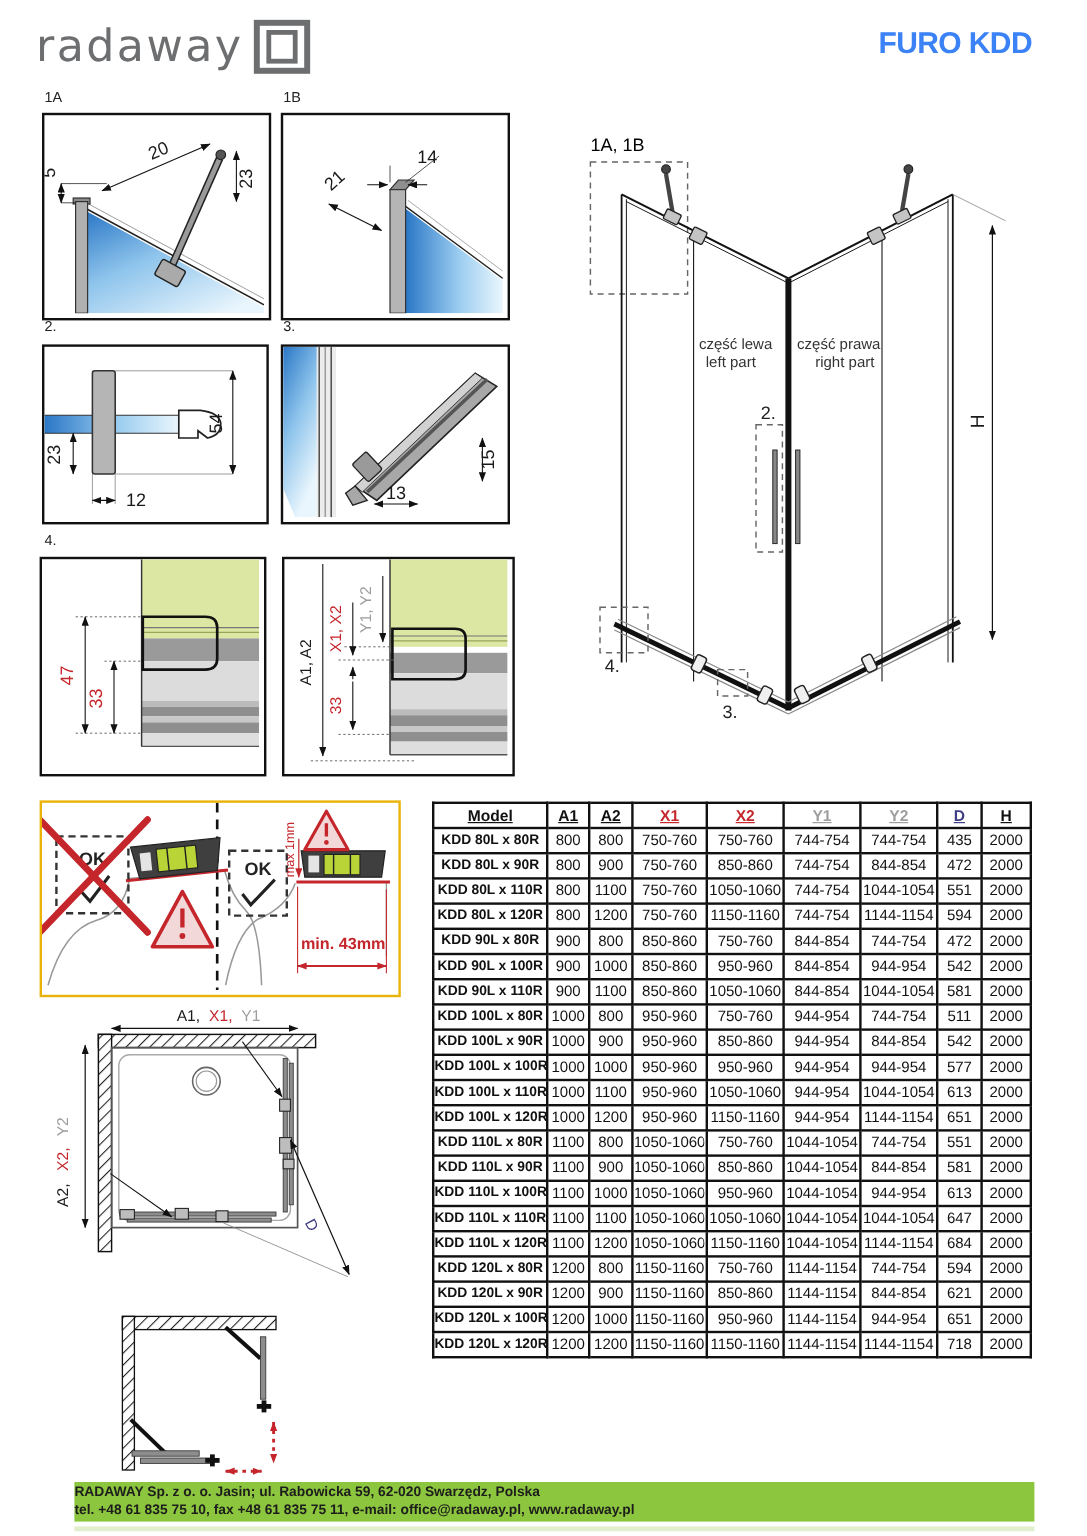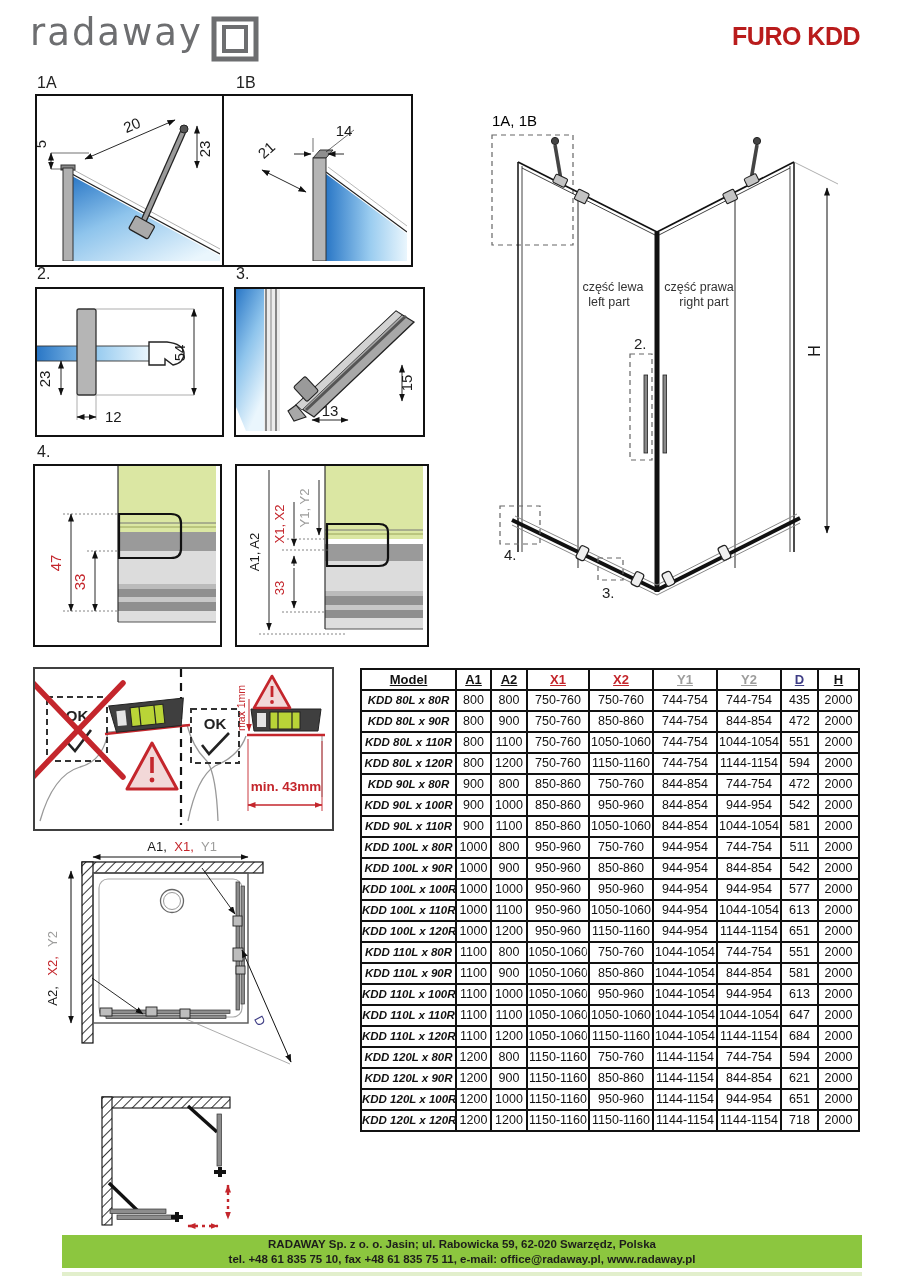"radaway" .logo-wrap { align-items: flex-start -> center }
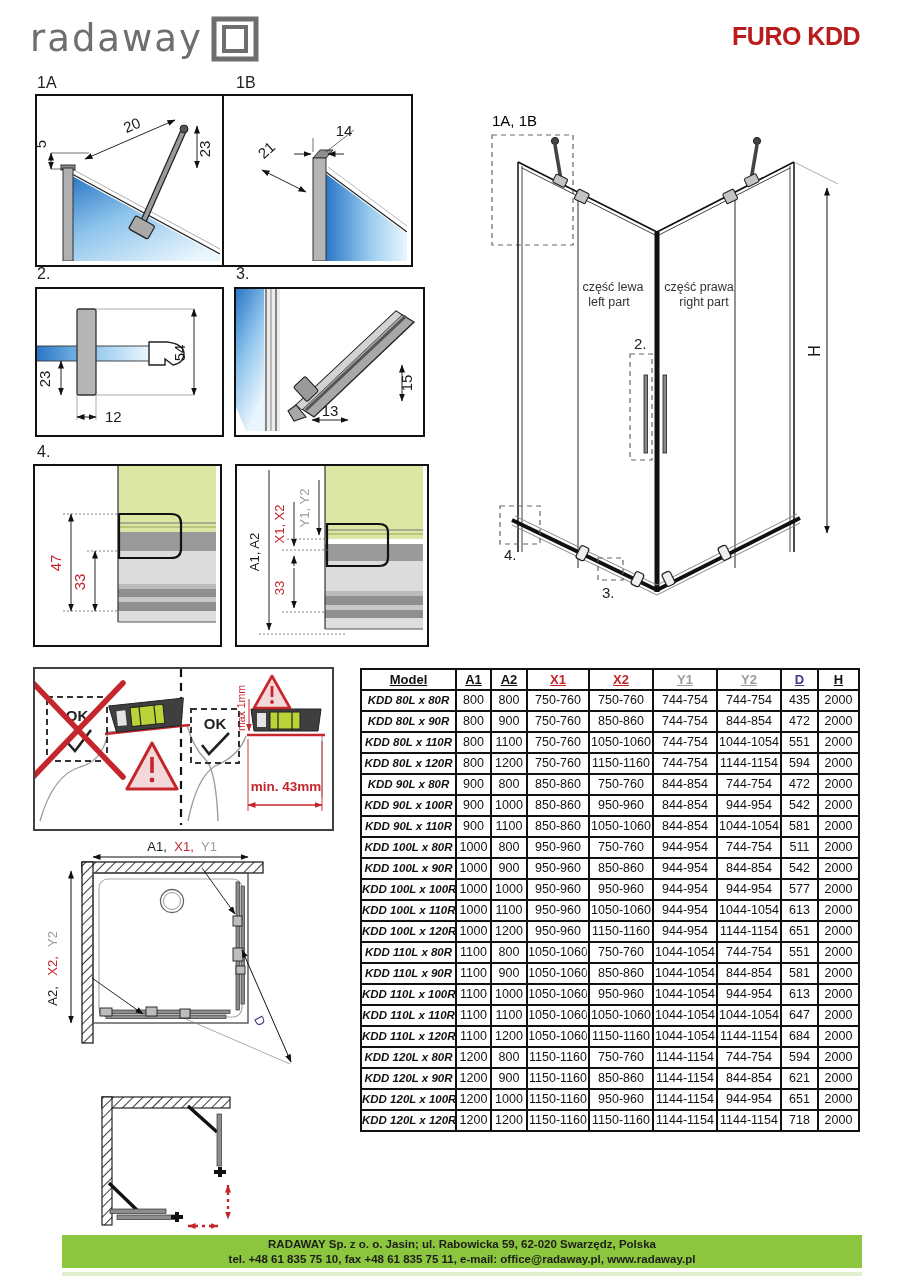"FURO KDD" .doc-title { color: #b91c1c -> #3b82f6 }
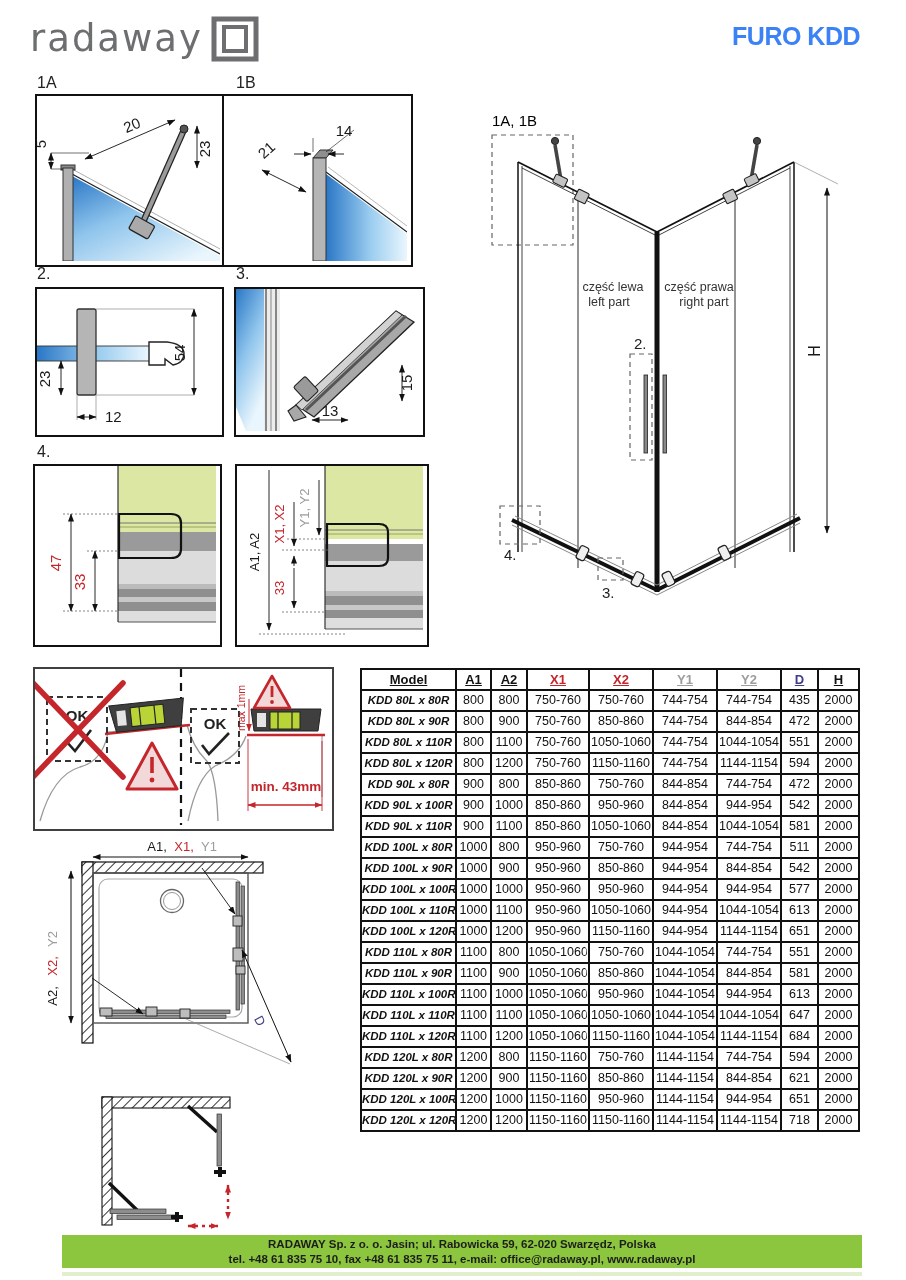"1A" .dlabel { font-size: 16px -> 12px }
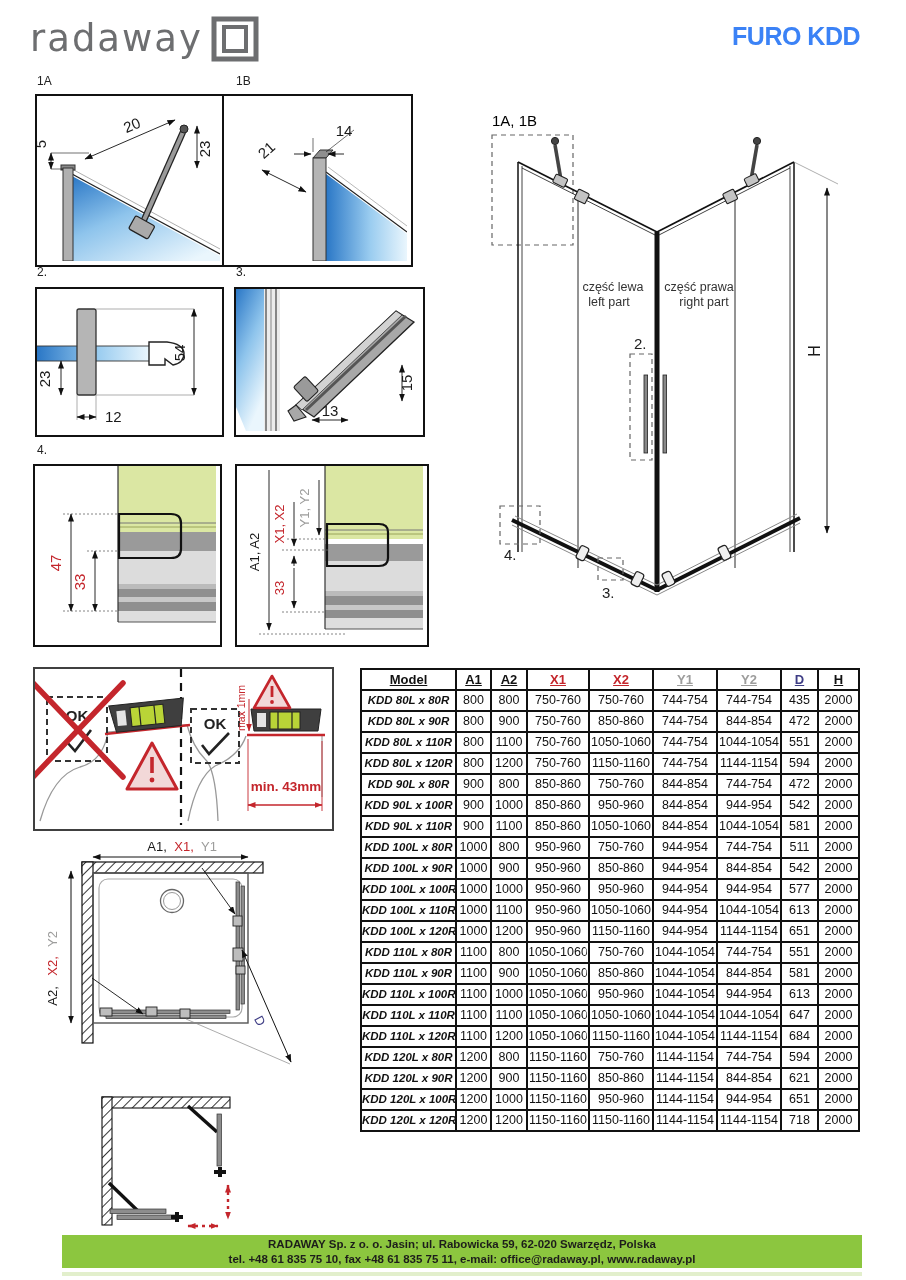"14" div.abs { left: 222px -> 234px }
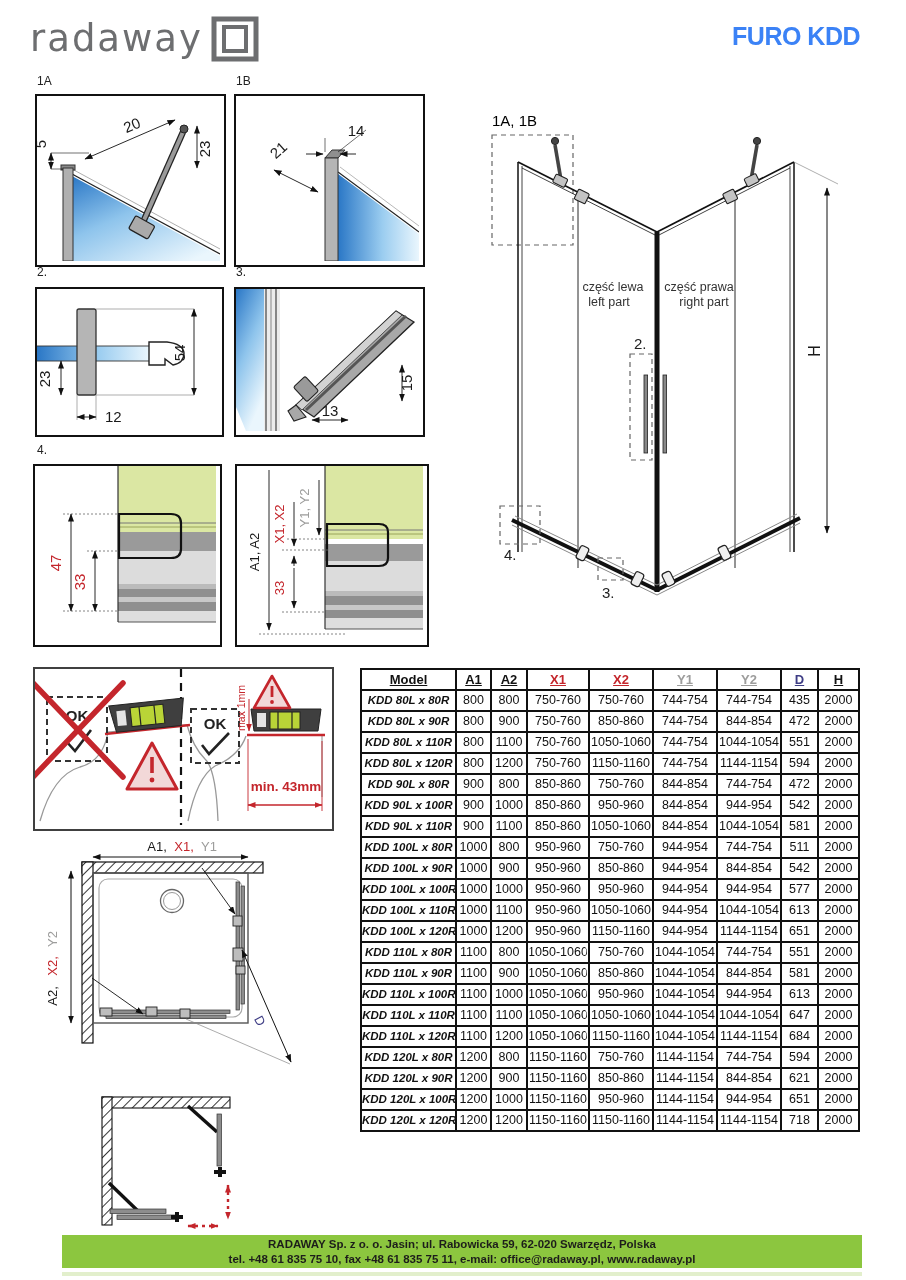"KDD 80L x 80R" .spec td.col0 { font-style: italic -> none }
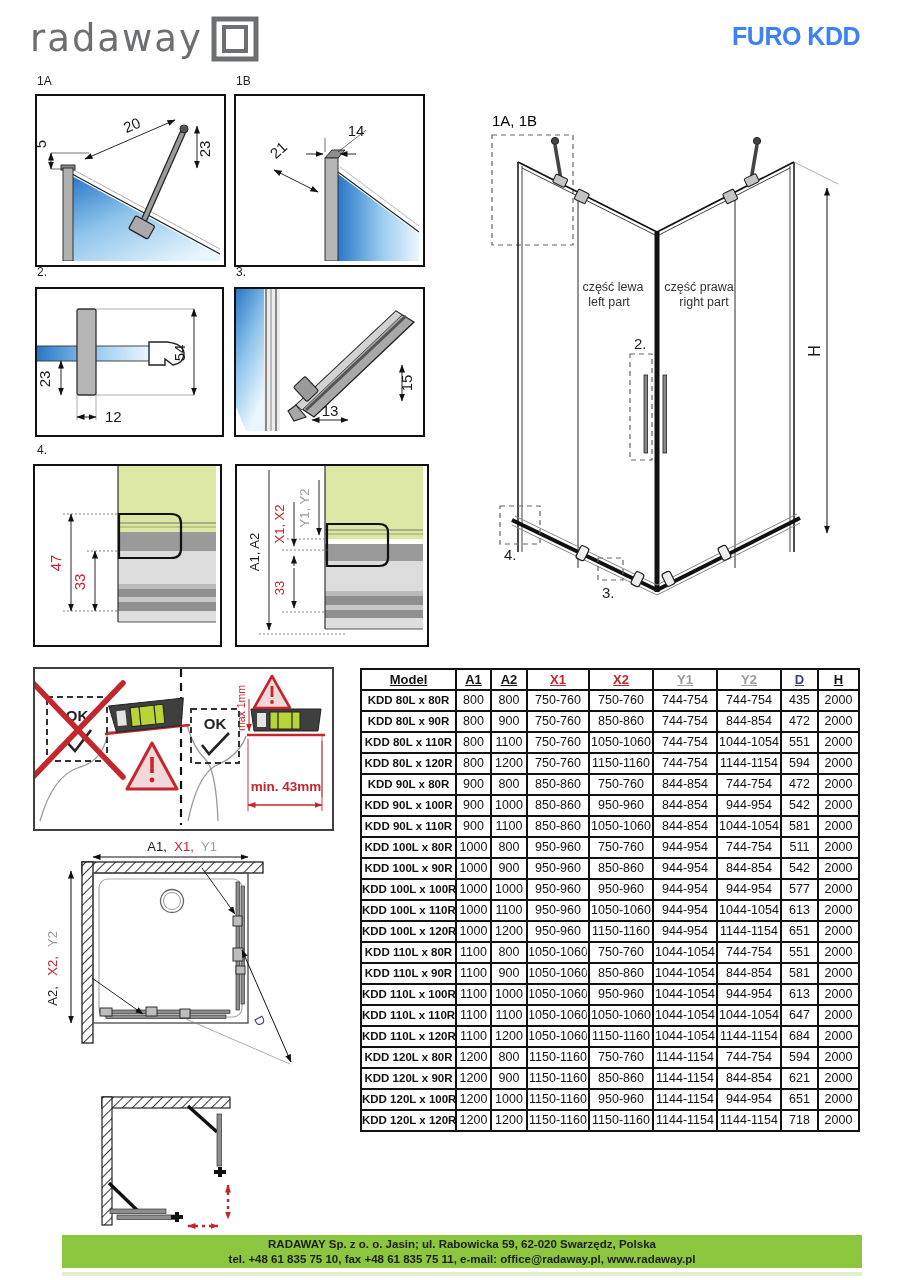"OK" .warnbox { border: 2px solid #404040 -> 2px solid #eab308 }
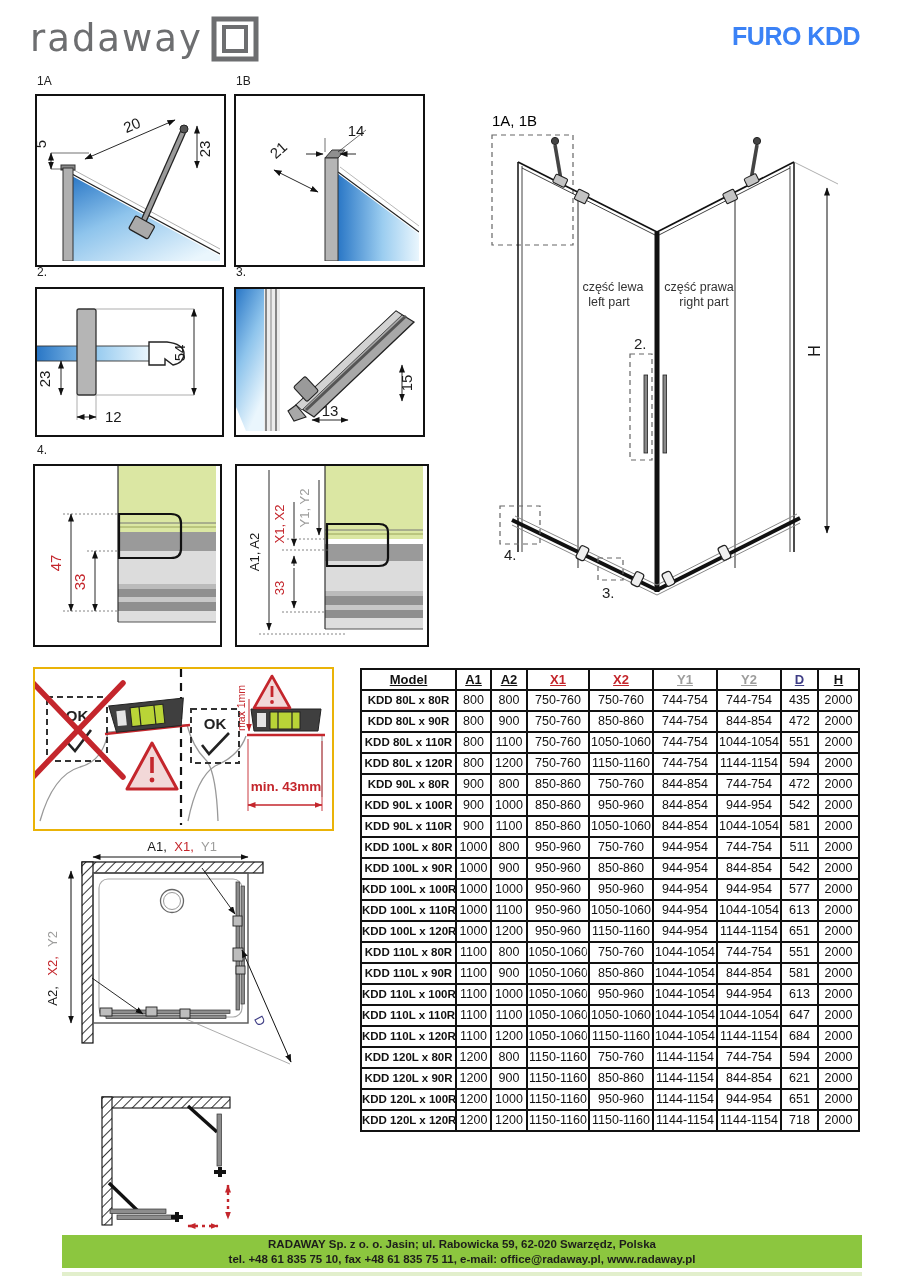"RADAWAY Sp. z o. o." .footer { align-items: center -> none }
